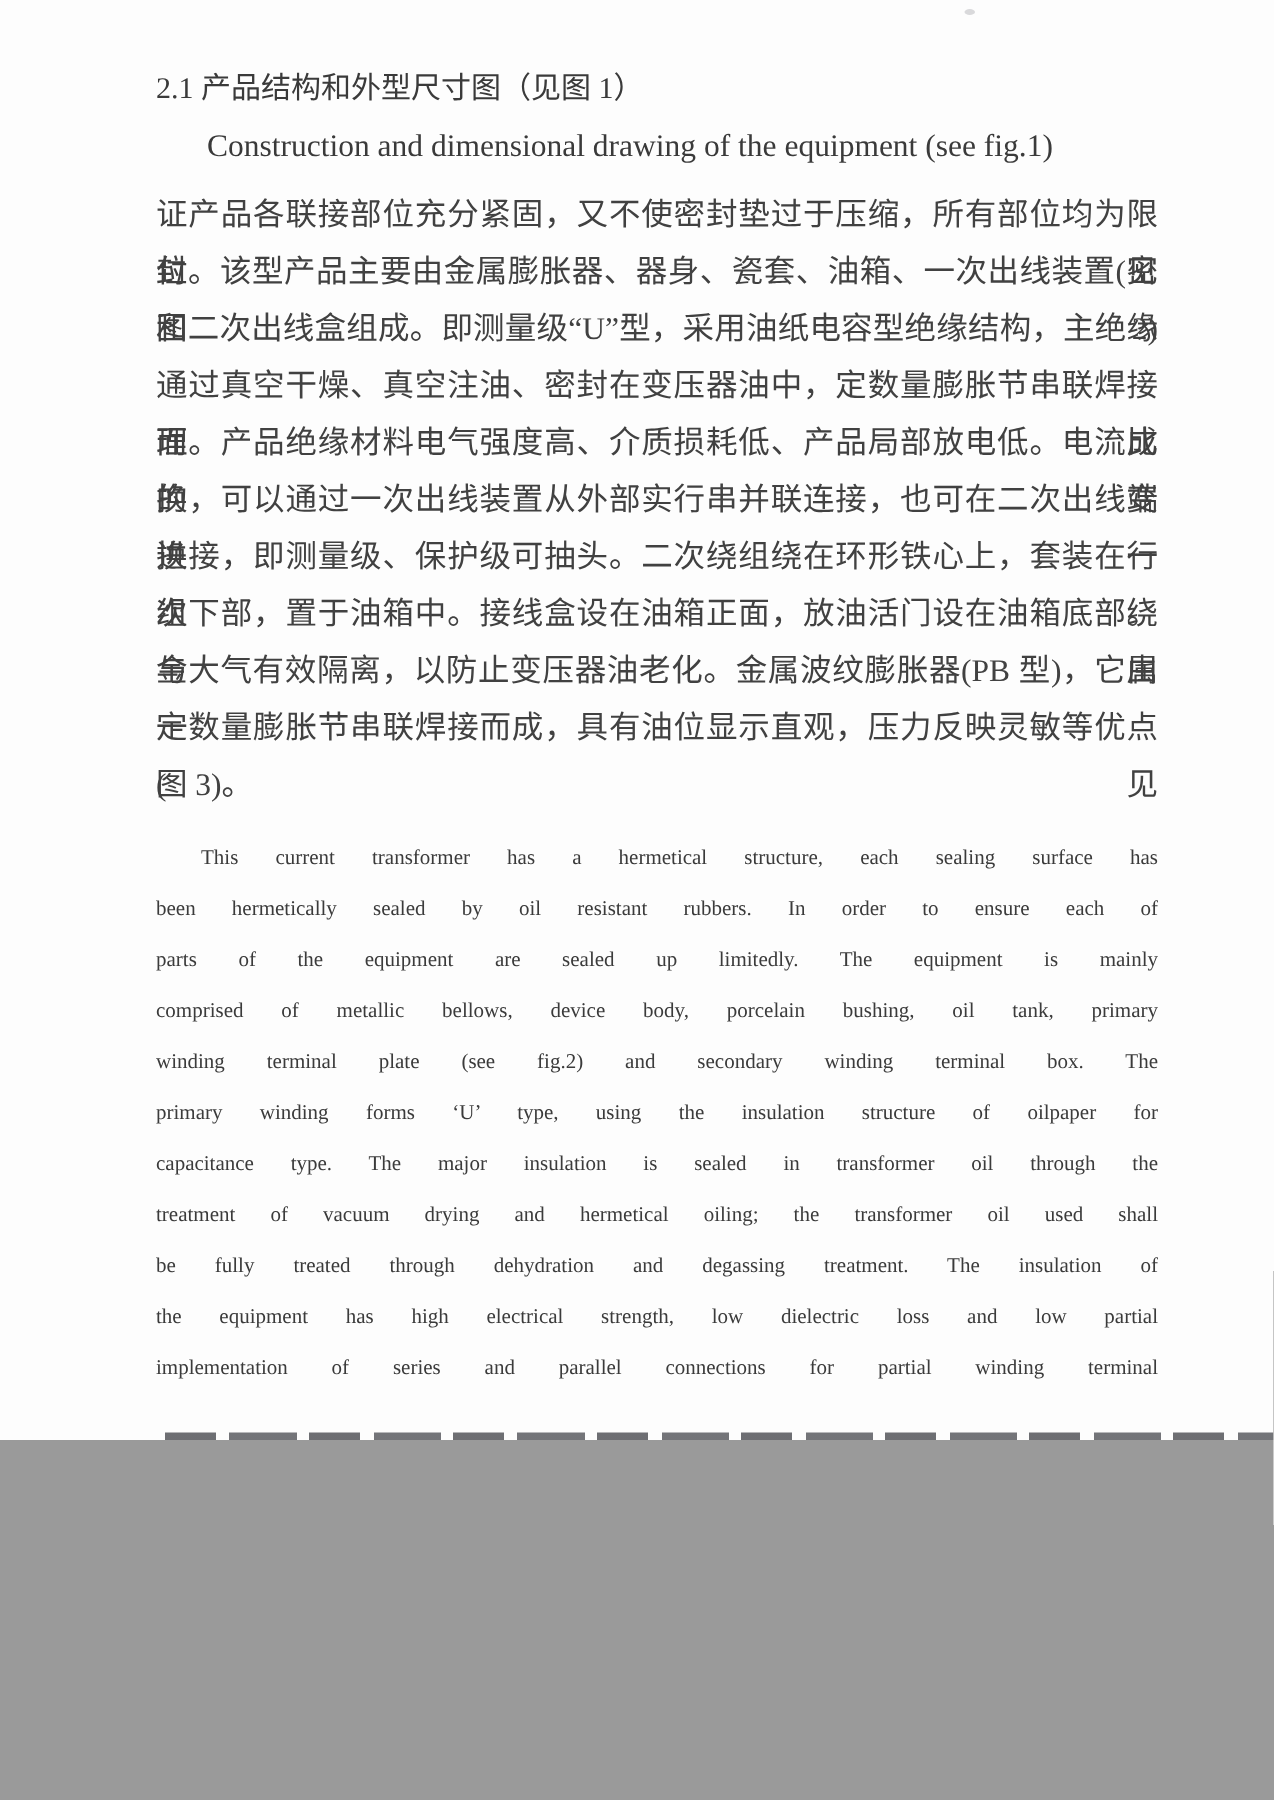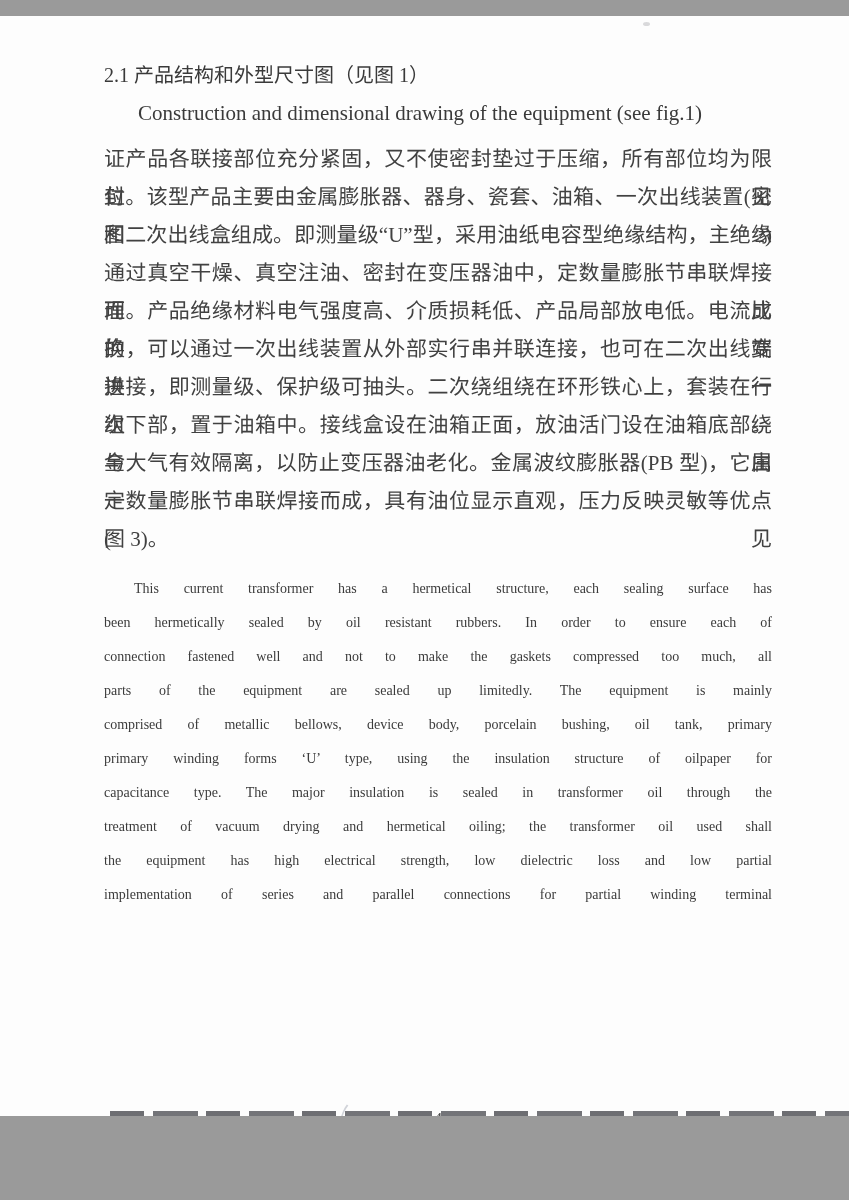"2.1 产品结构和外型尺寸图（见图 1）" .page { height: 1100px -> 960px; margin: 16px auto -> 0 auto }
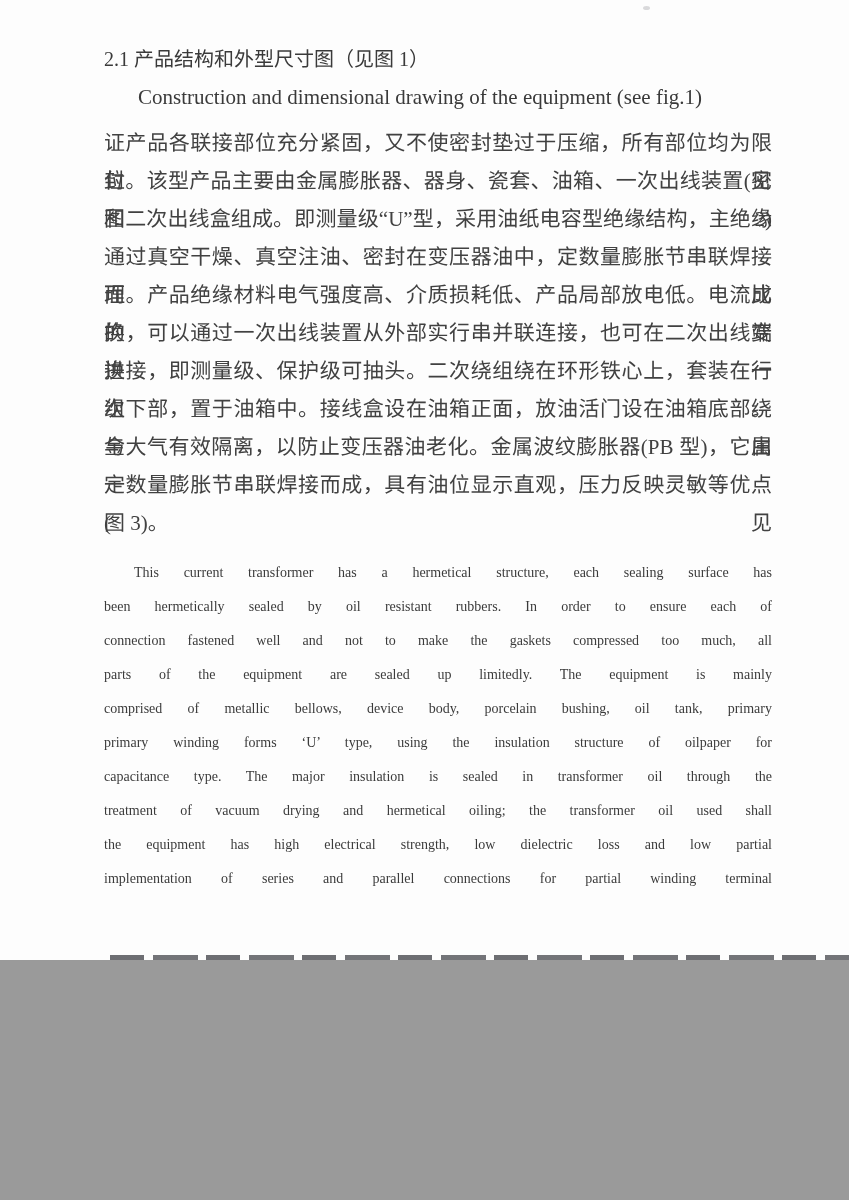"connection fastened well and not" div.line-en { html: <div>connection fastened well and not to make the gaskets compressed too much, all</div> -> none }
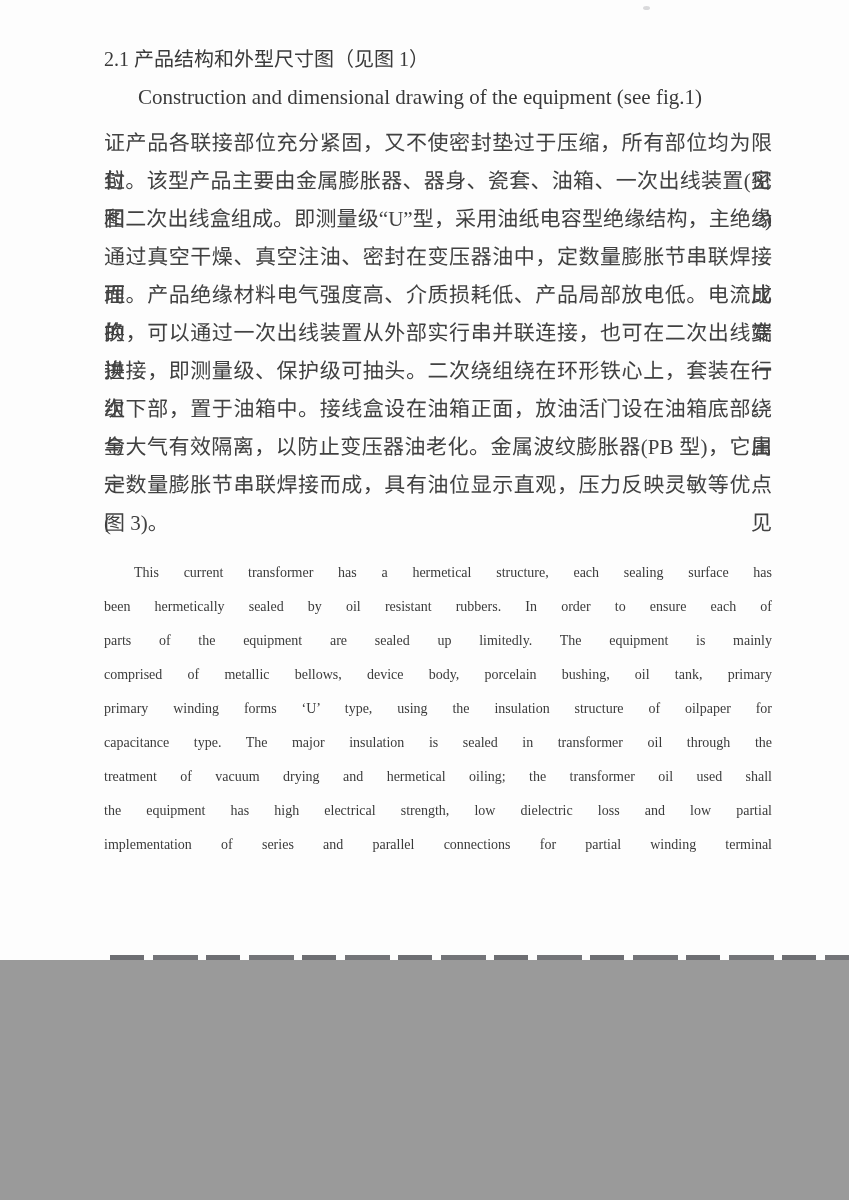"winding terminal plate (see fig.2)" div.line-en { html: none -> <div>winding terminal plate (see fig.2) and secondary winding terminal box. The</div> }
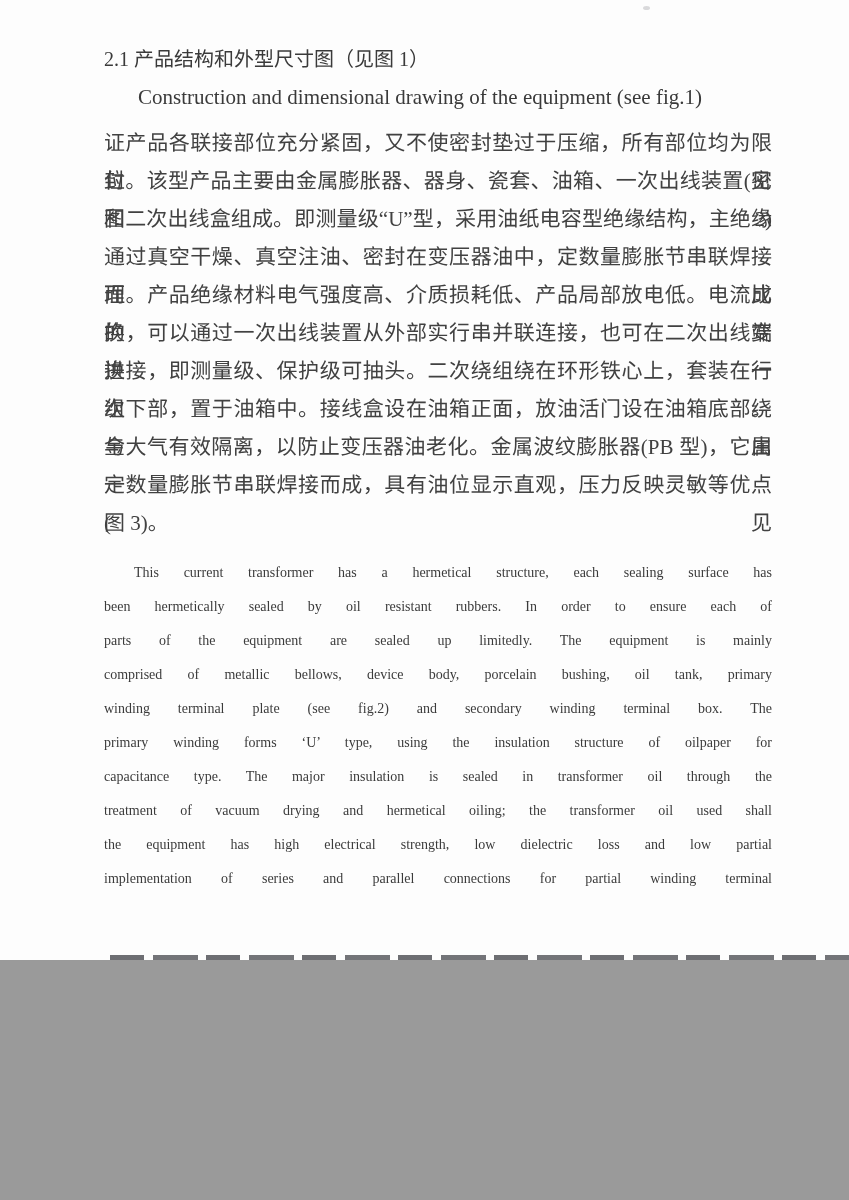"be fully treated through dehydration" div.line-en { html: none -> <div>be fully treated through dehydration and degassing treatment. The insulation of</div> }
